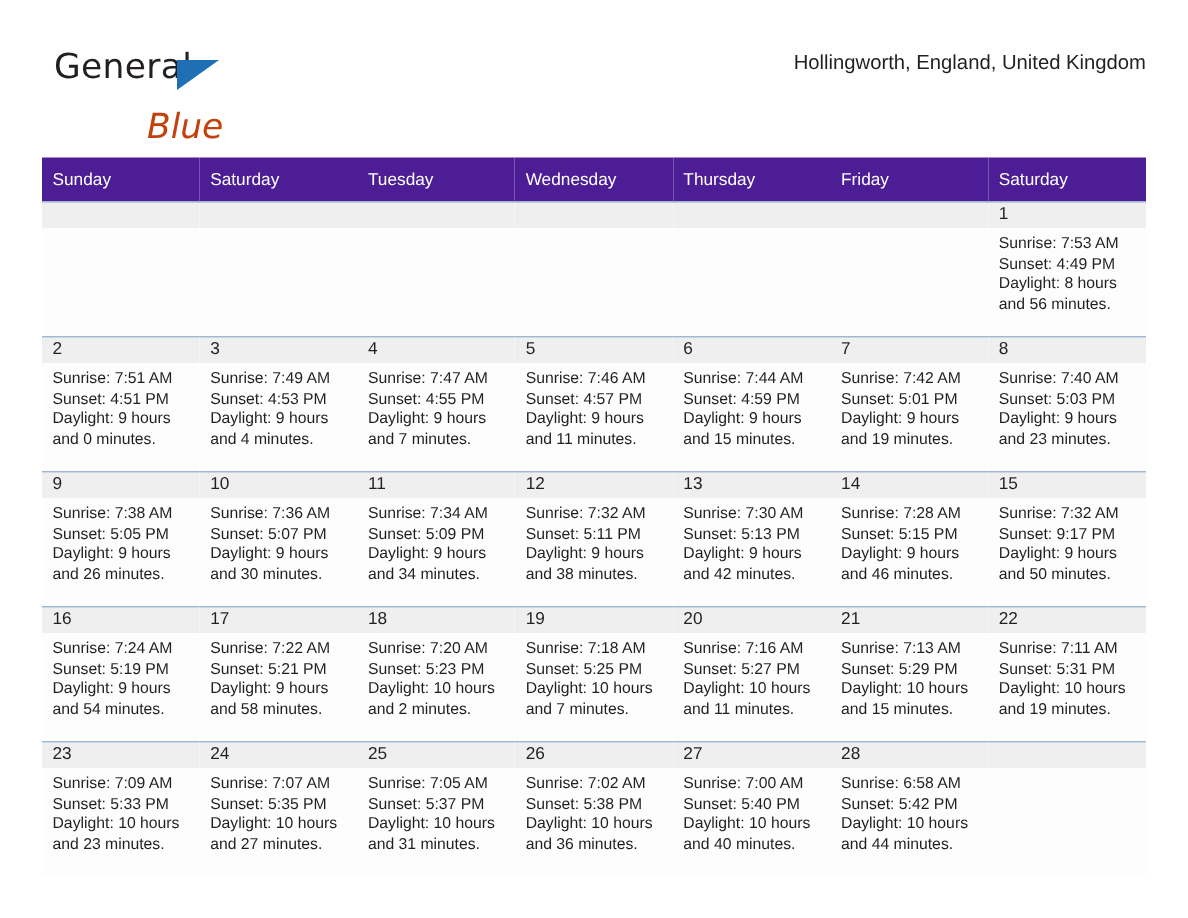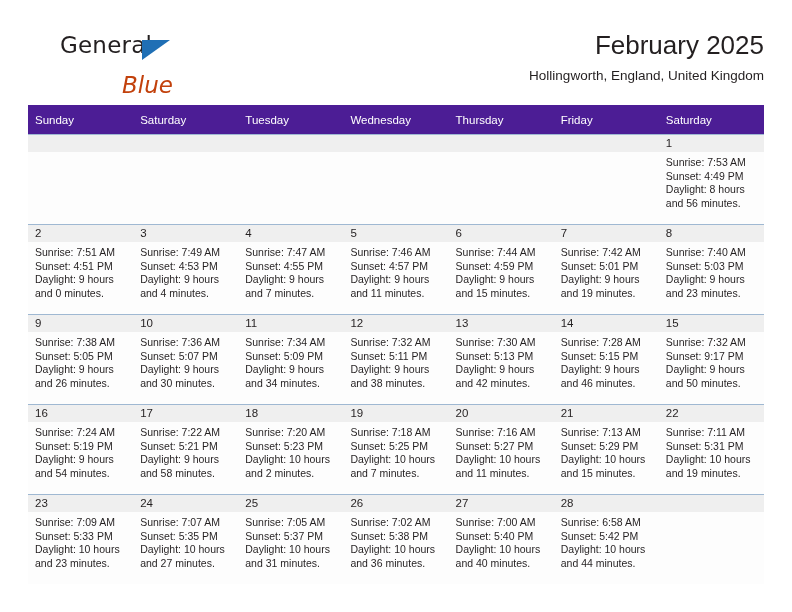"General" .header { margin-left: 24px -> none }
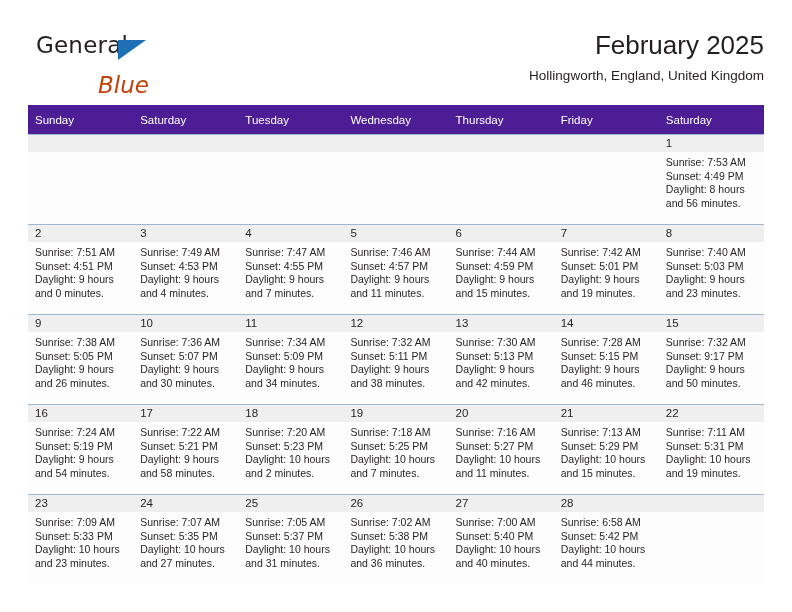"February 2025" div.month-title { html: <div>February 2025</div> -> none }
